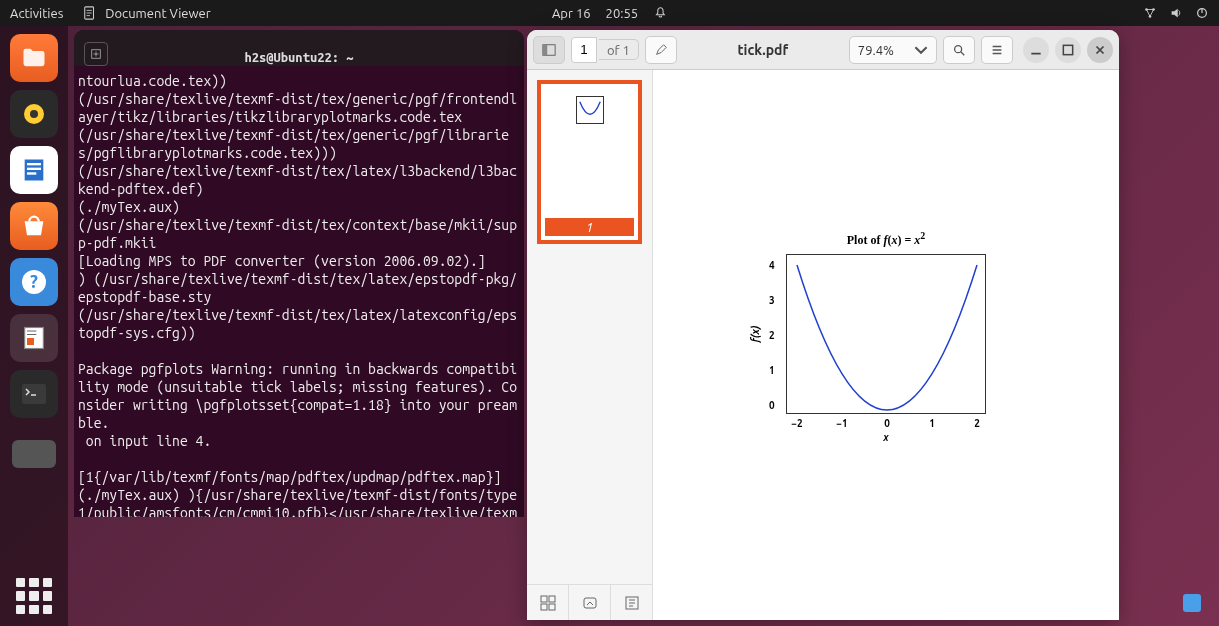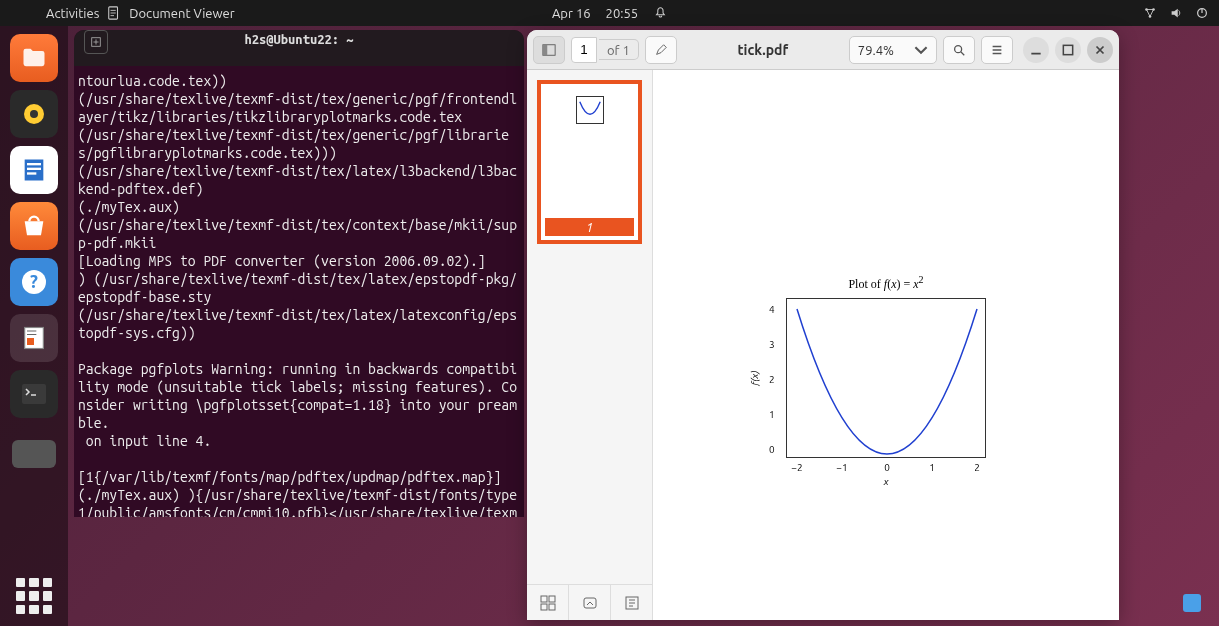"Activities" .topbar .left { gap: 8px -> 20px; margin-left: 36px -> none }
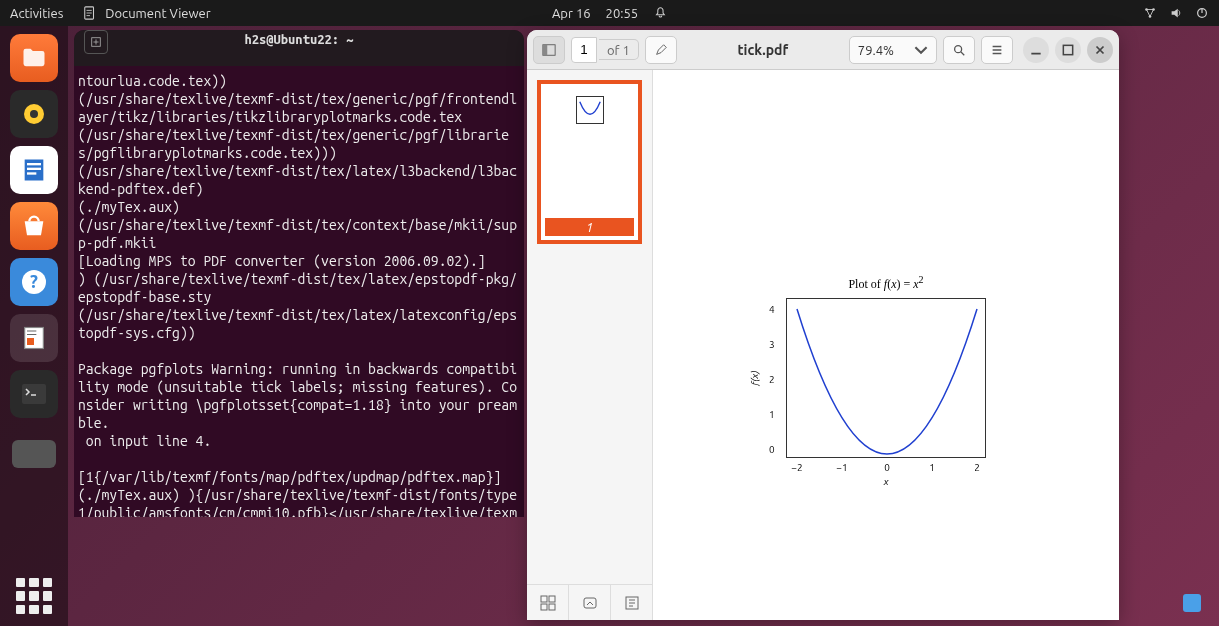"h2s@Ubuntu22: ~" .terminal .titlebar { align-items: flex-start -> flex-end }
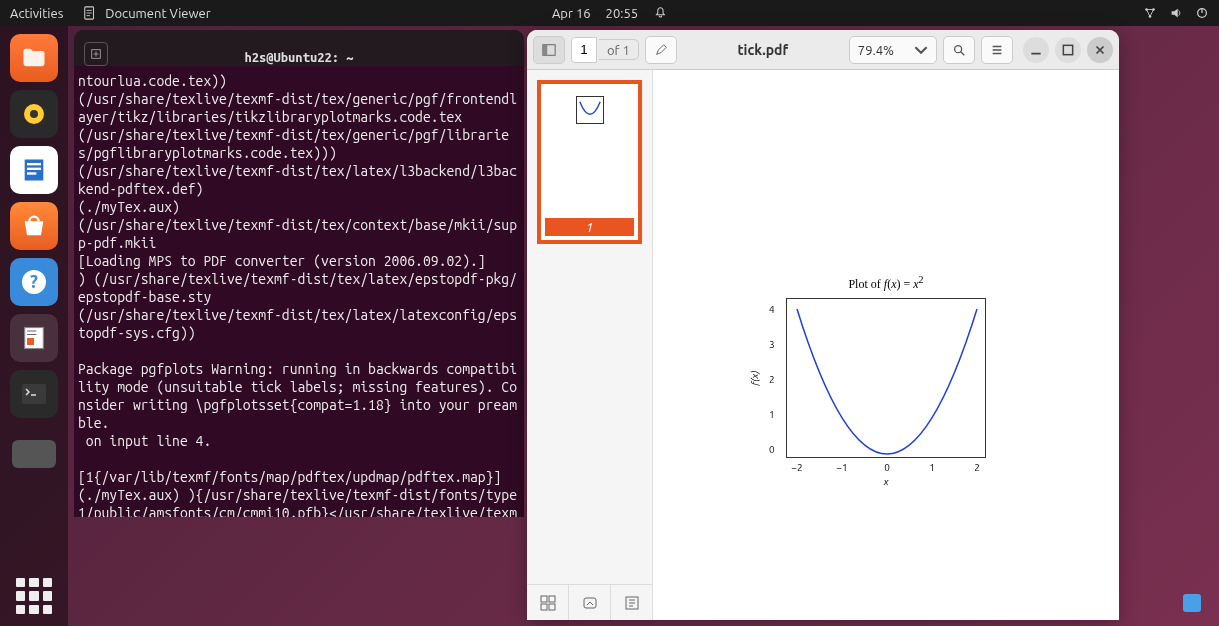"Plot of f(x) = x2" .dv-page { font-weight: none -> bold; padding: 64px 20px -> 20px 20px }
